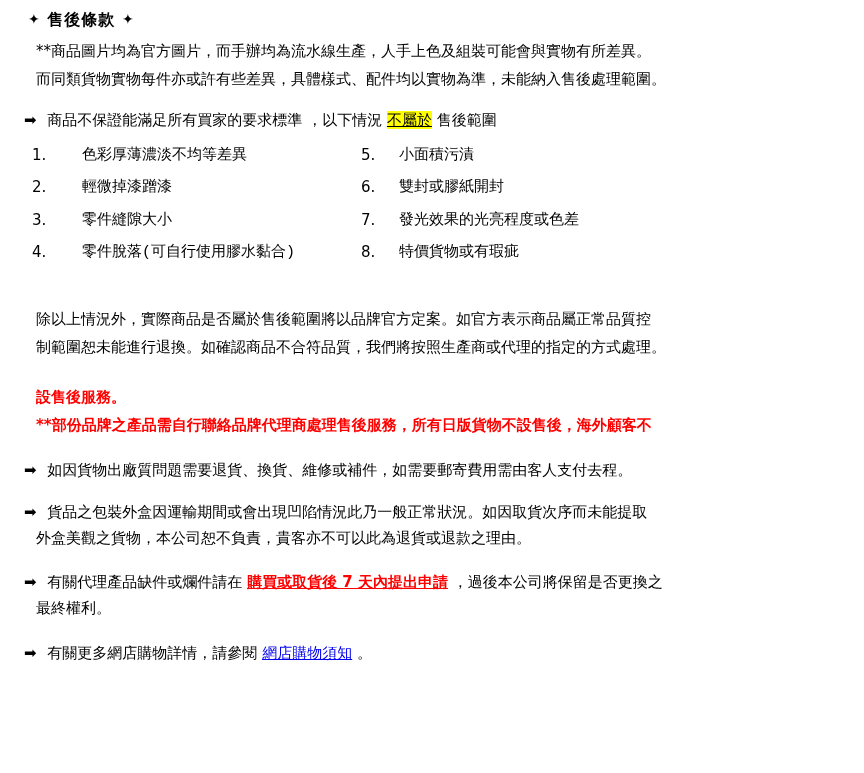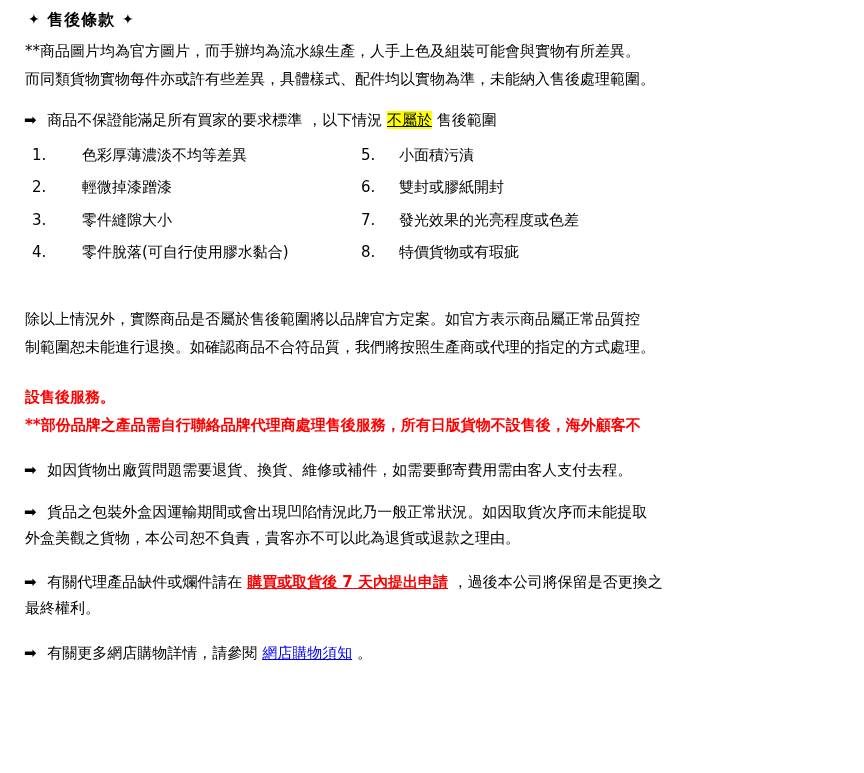"**商品圖片均為官方圖片，而手辦均為流水線生產，人手上色及組裝可能會與實物有所差" .para { margin: 0 0 2px 1px -> 0 0 2px 12px }
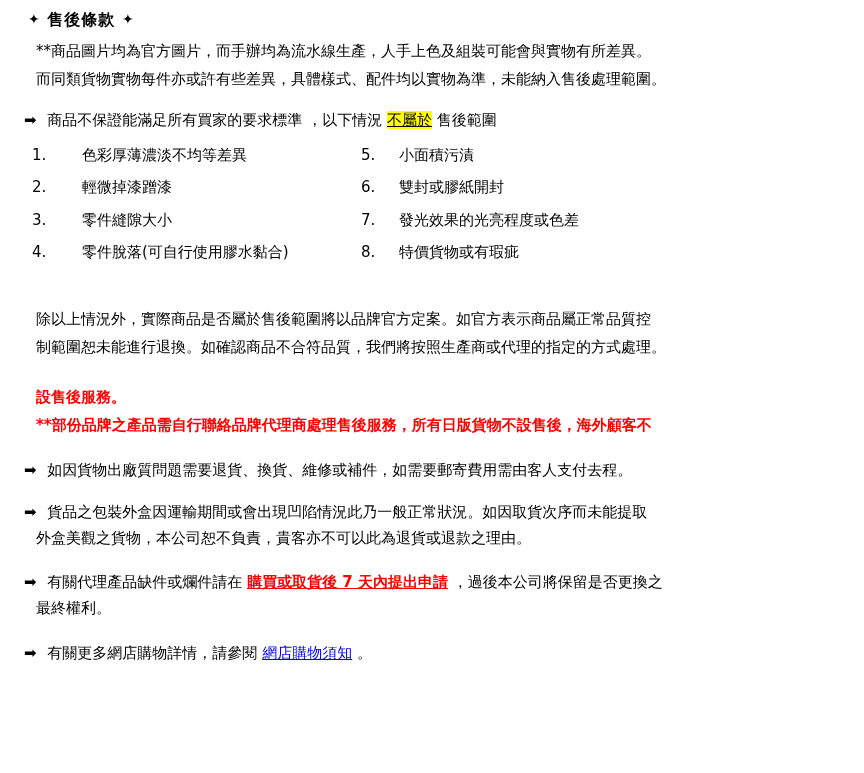"色彩厚薄濃淡不均等差異" .li .txt { font-family: none -> Liberation Mono, monospace }
